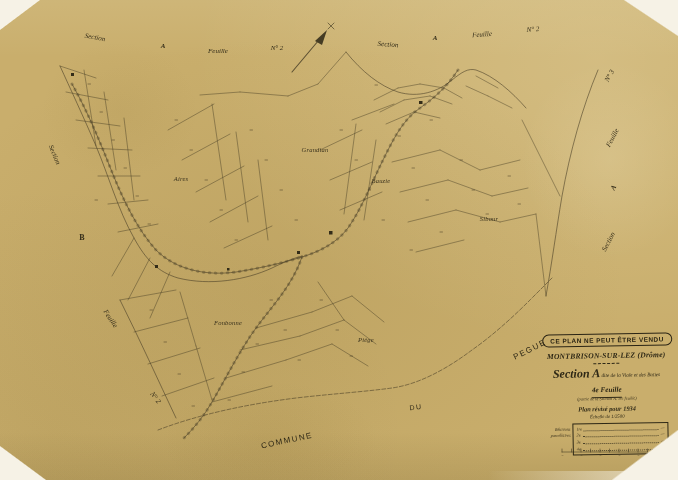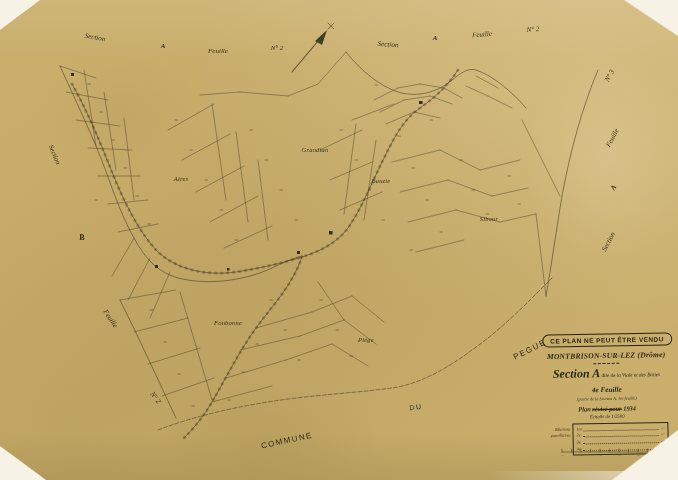"4e Feuille" .tb-sheet span { padding-bottom: 15px -> 3px }
